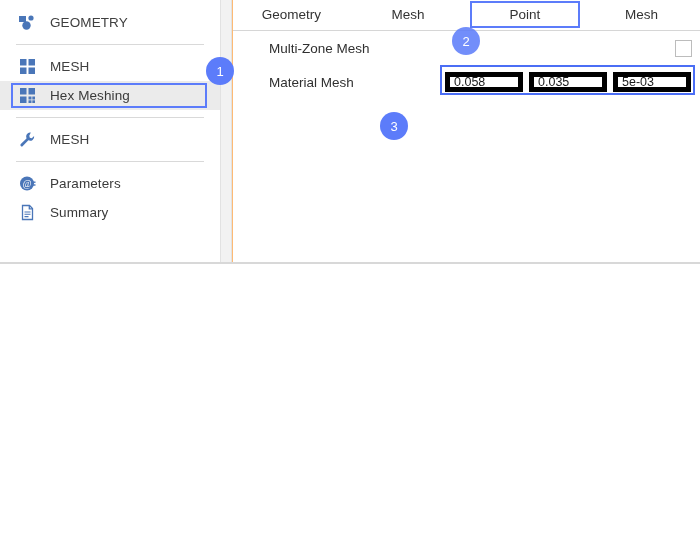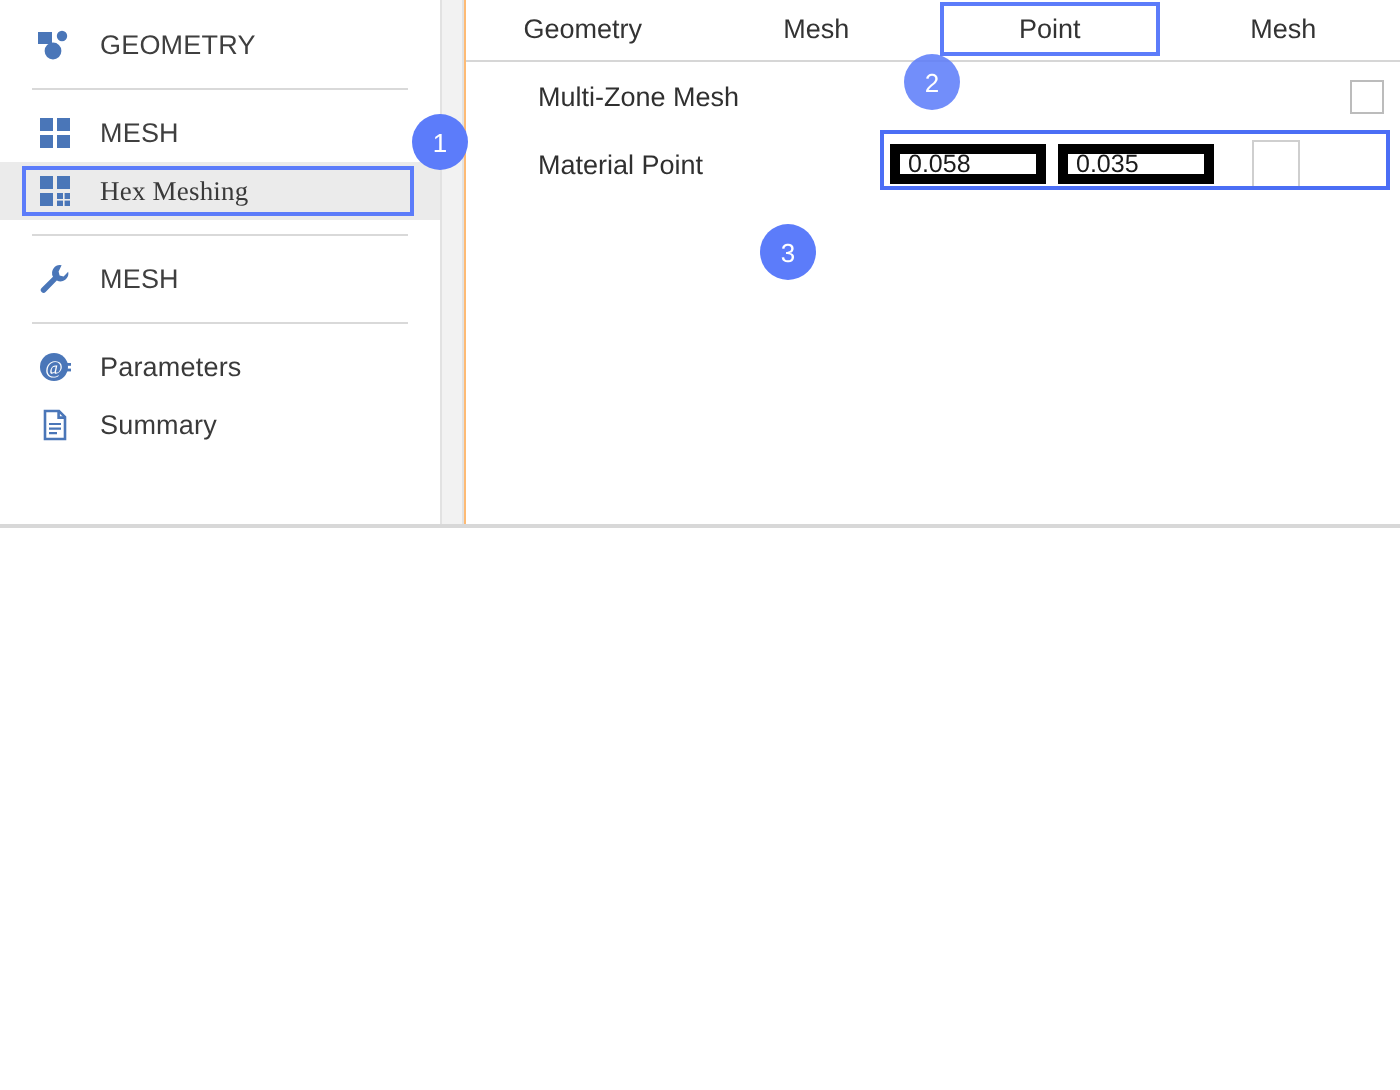"Material Point" span.form-label { text: Point -> Mesh }
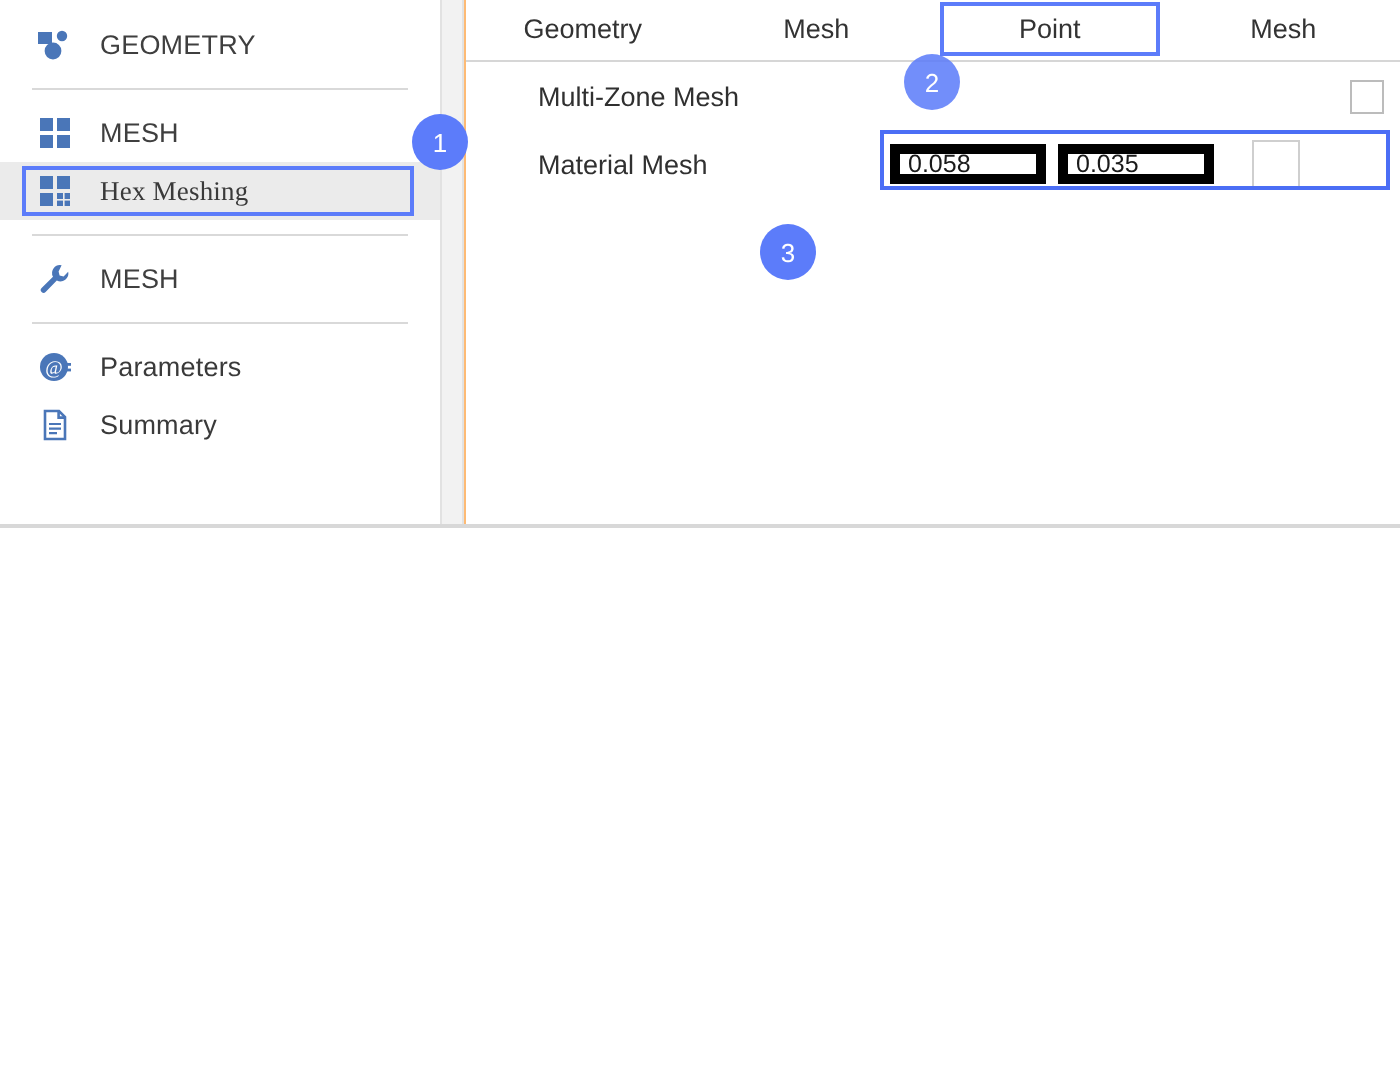"5e-03" span.txtfield { html: none -> <span>5e-03</span> }
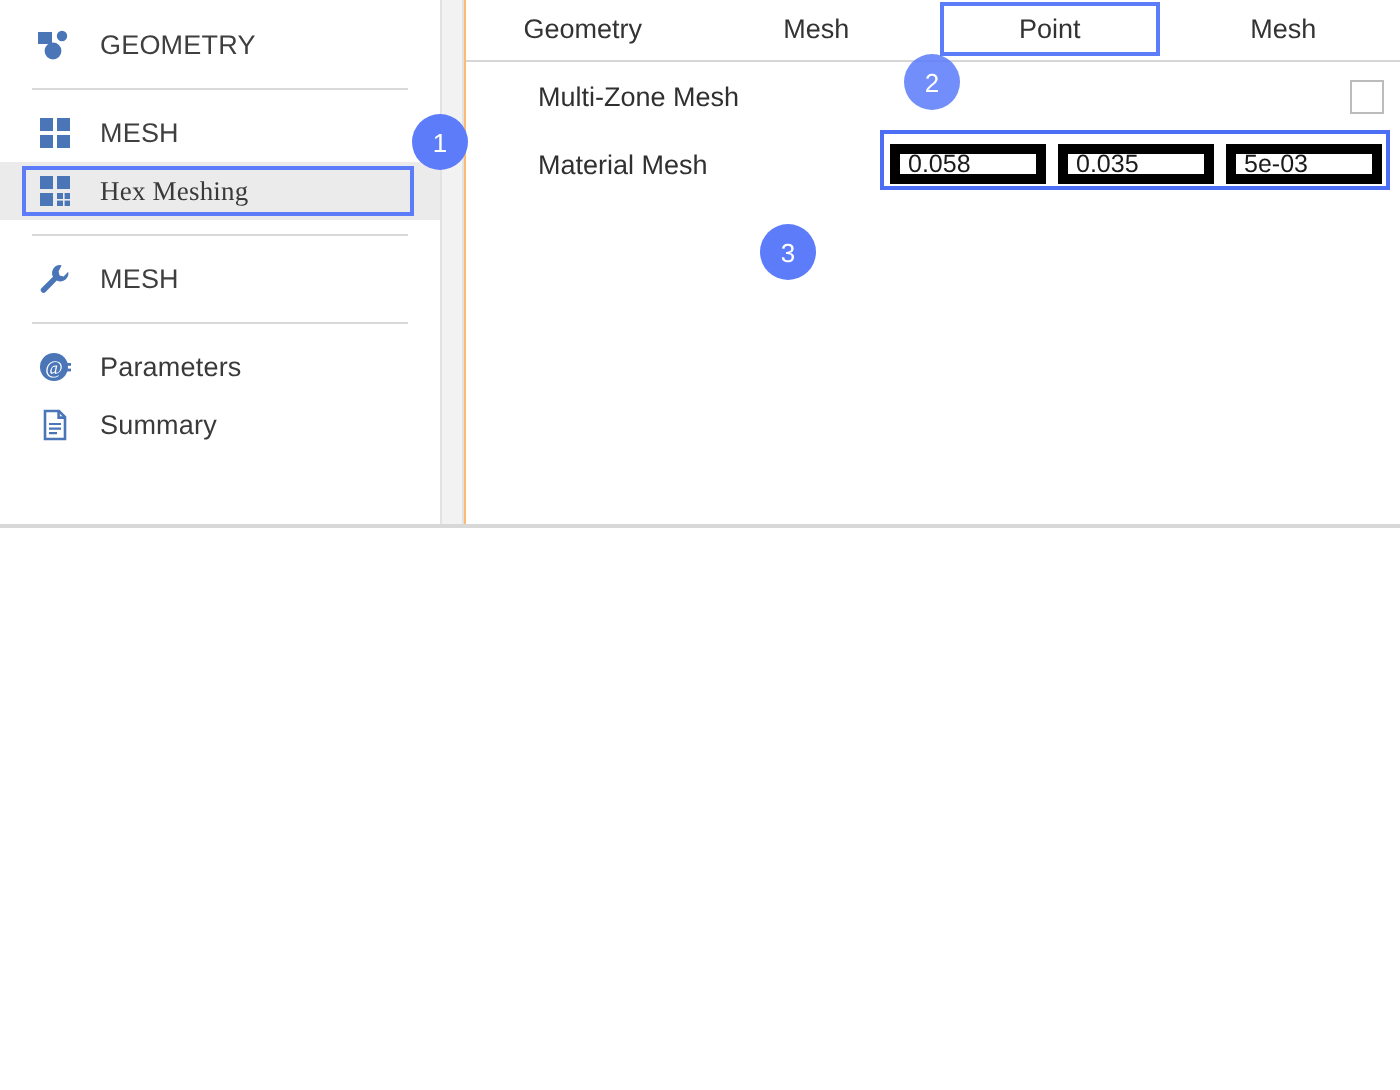"Hex Meshing" .nav-item.selected { font-family: Liberation Serif, serif -> none }
